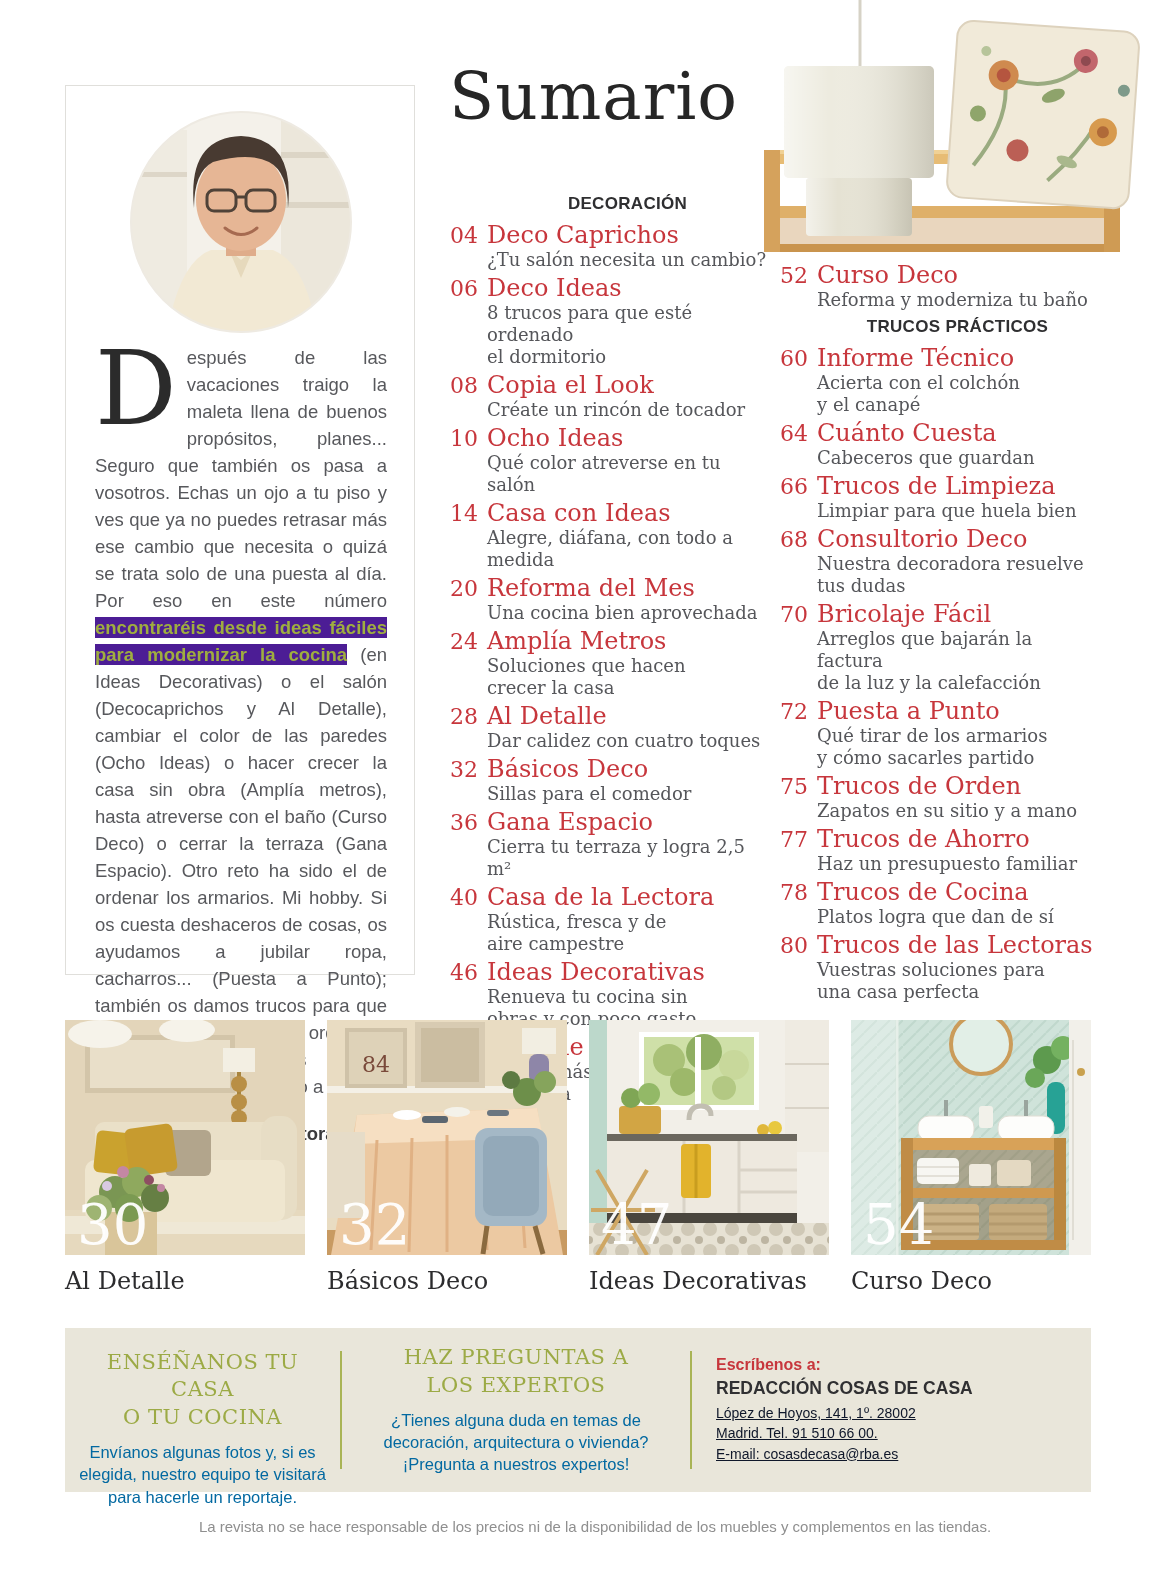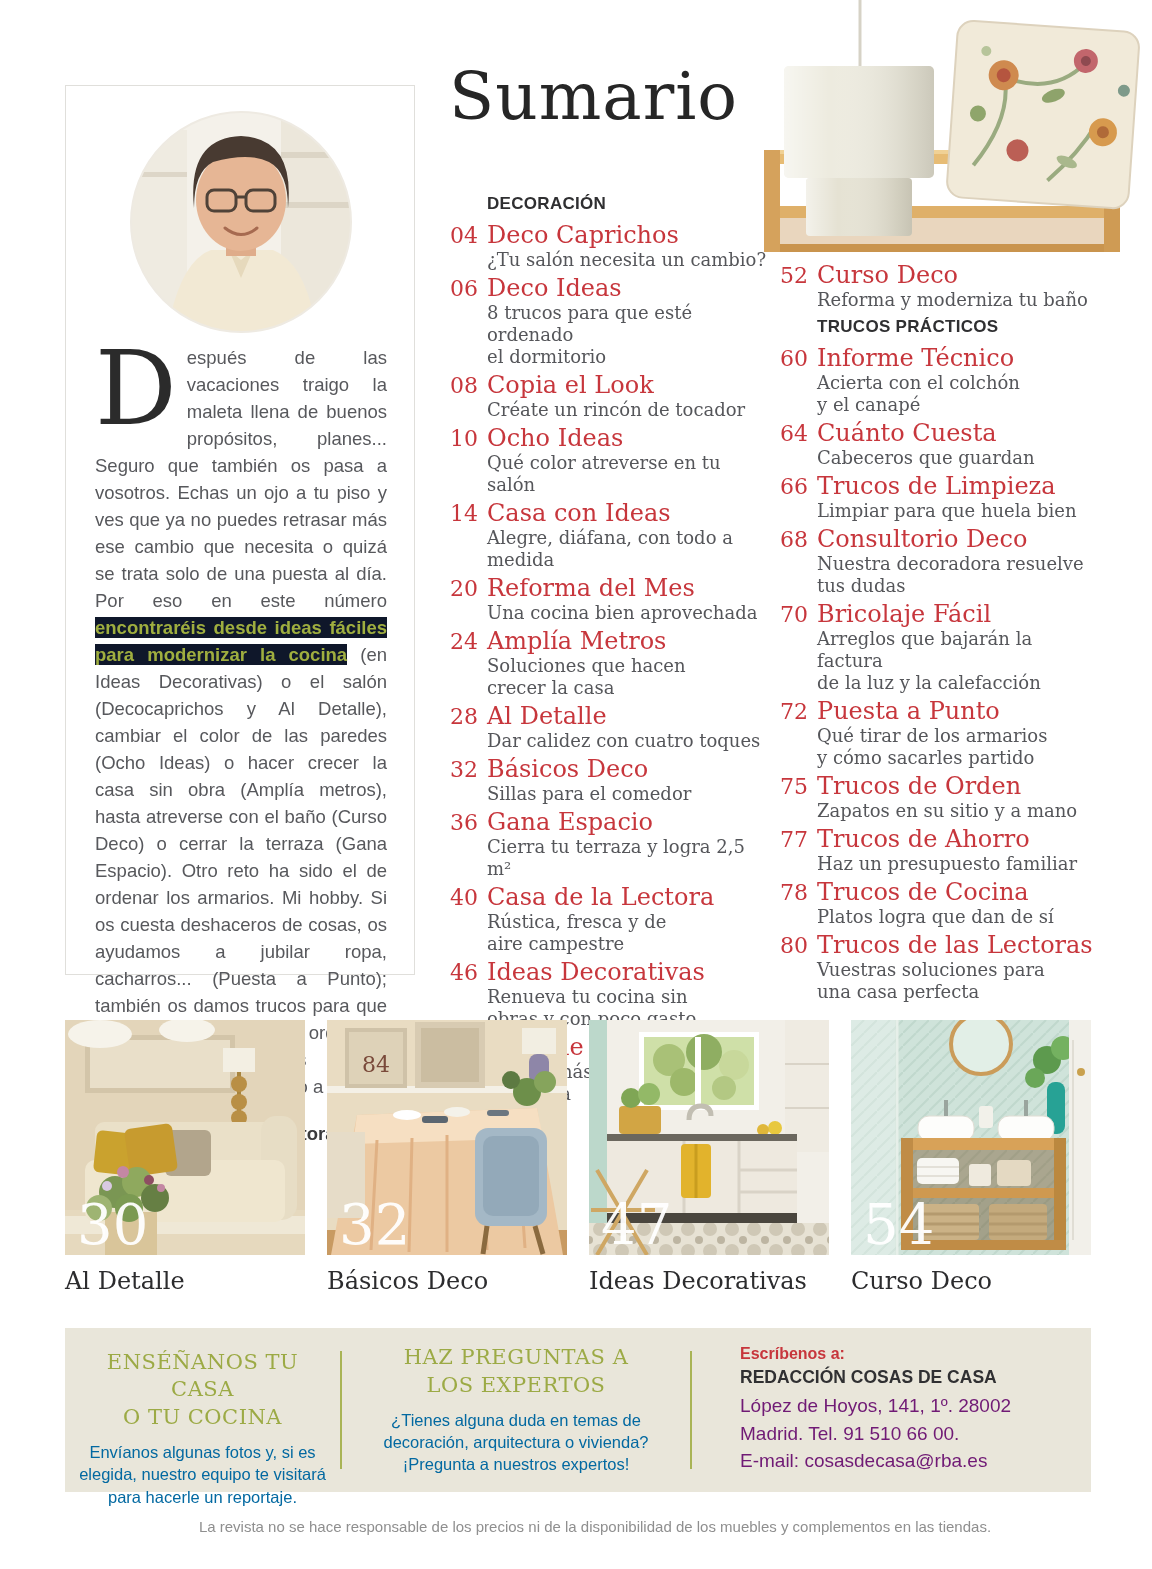"DECORACIÓN" .section-head { text-align: none -> center }
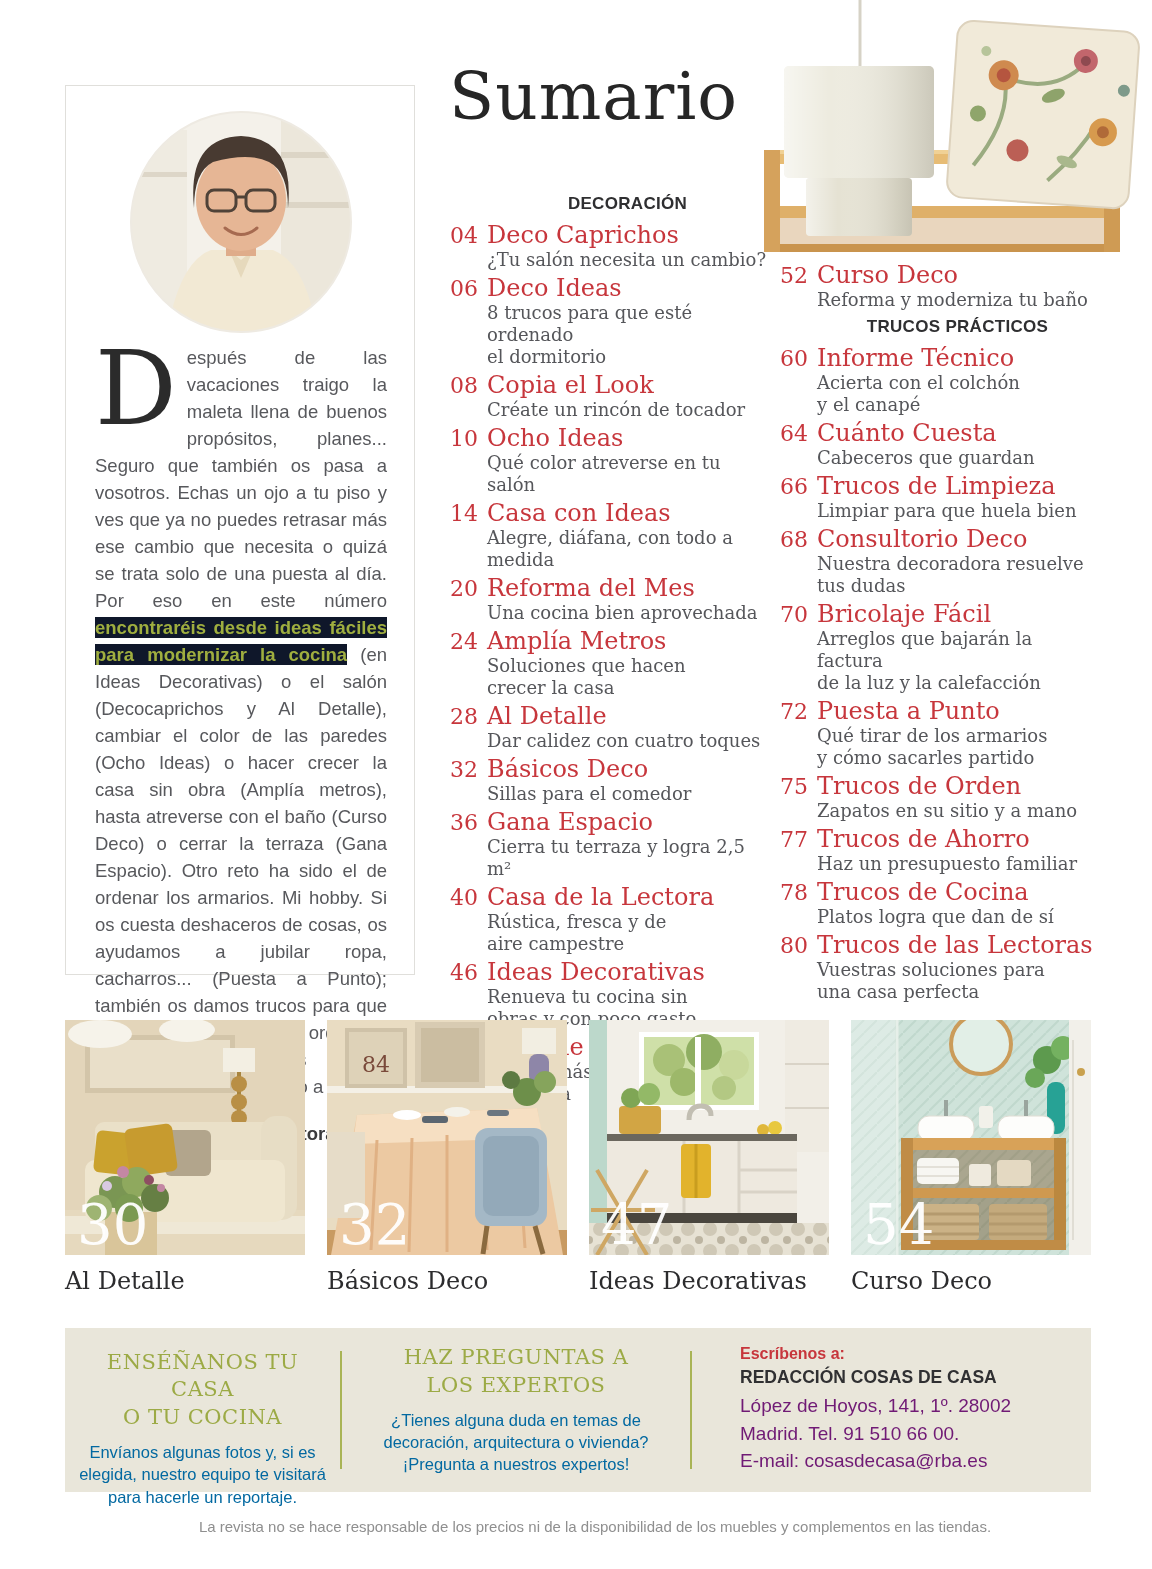"encontraréis desde ideas fáciles para" .hl { background: #0f172a -> #4c1d95 }
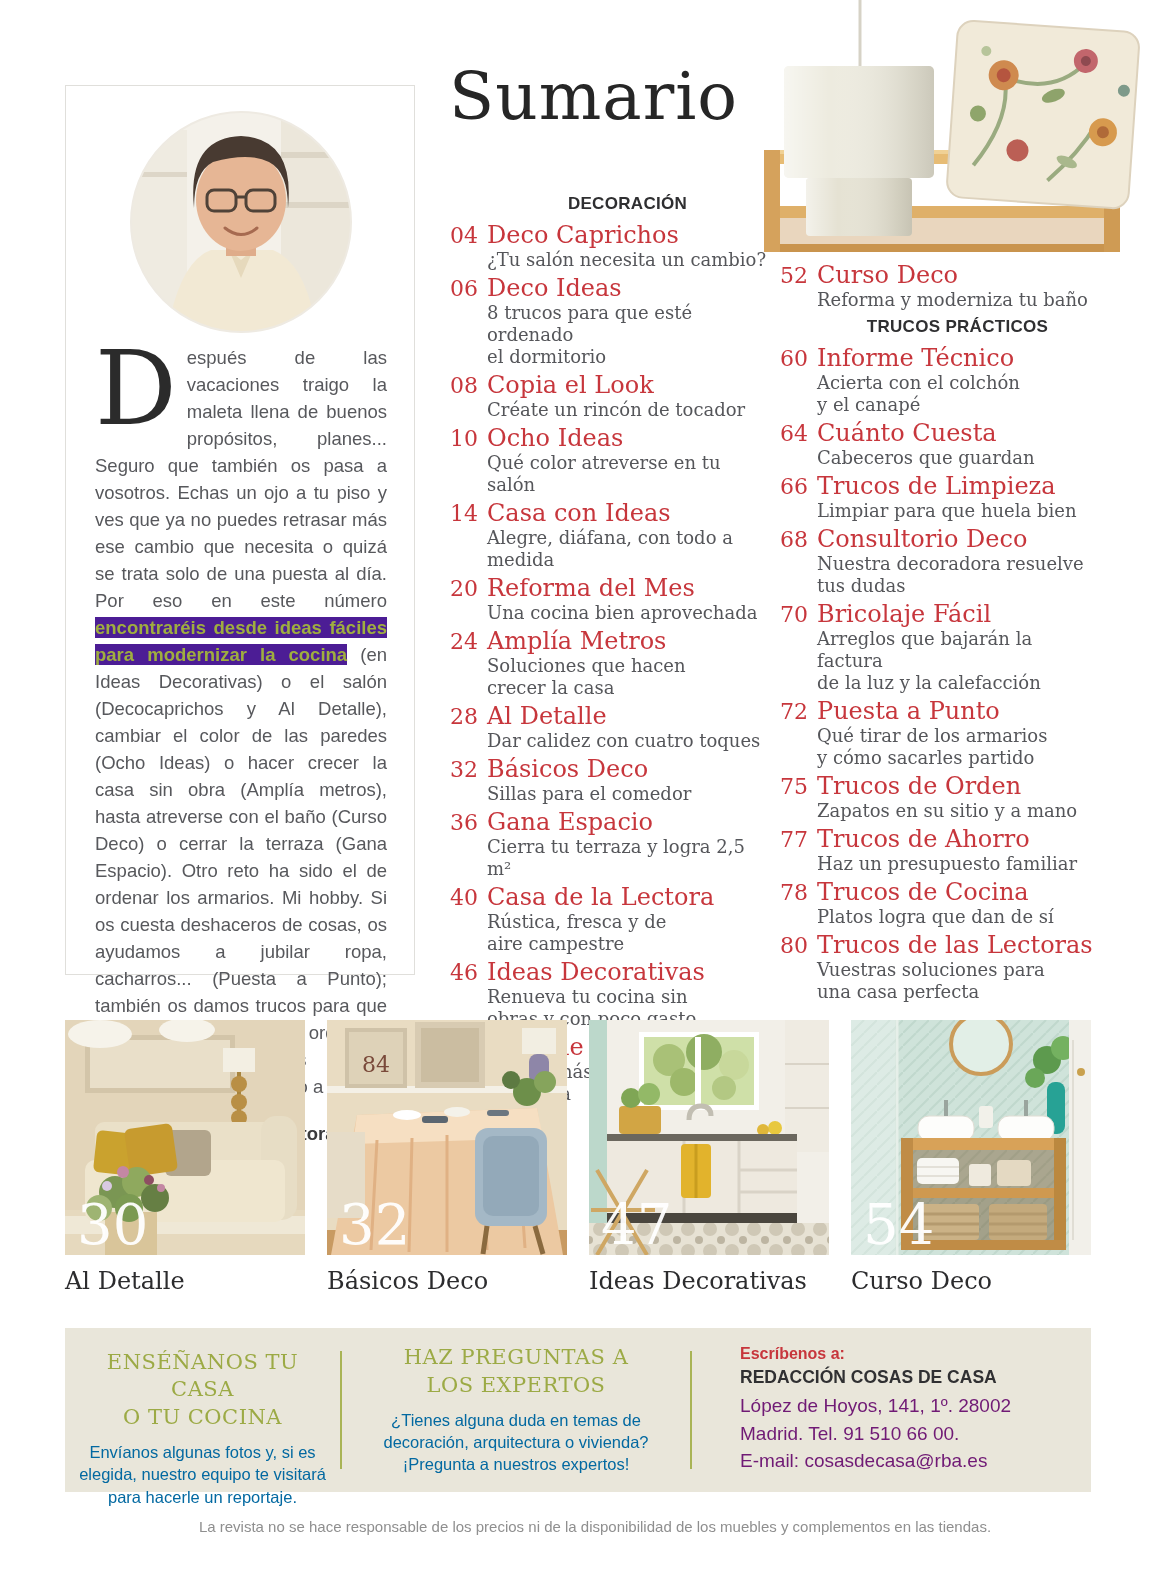"Escríbenos a:" .info-col.c { padding-left: 48px -> 24px }
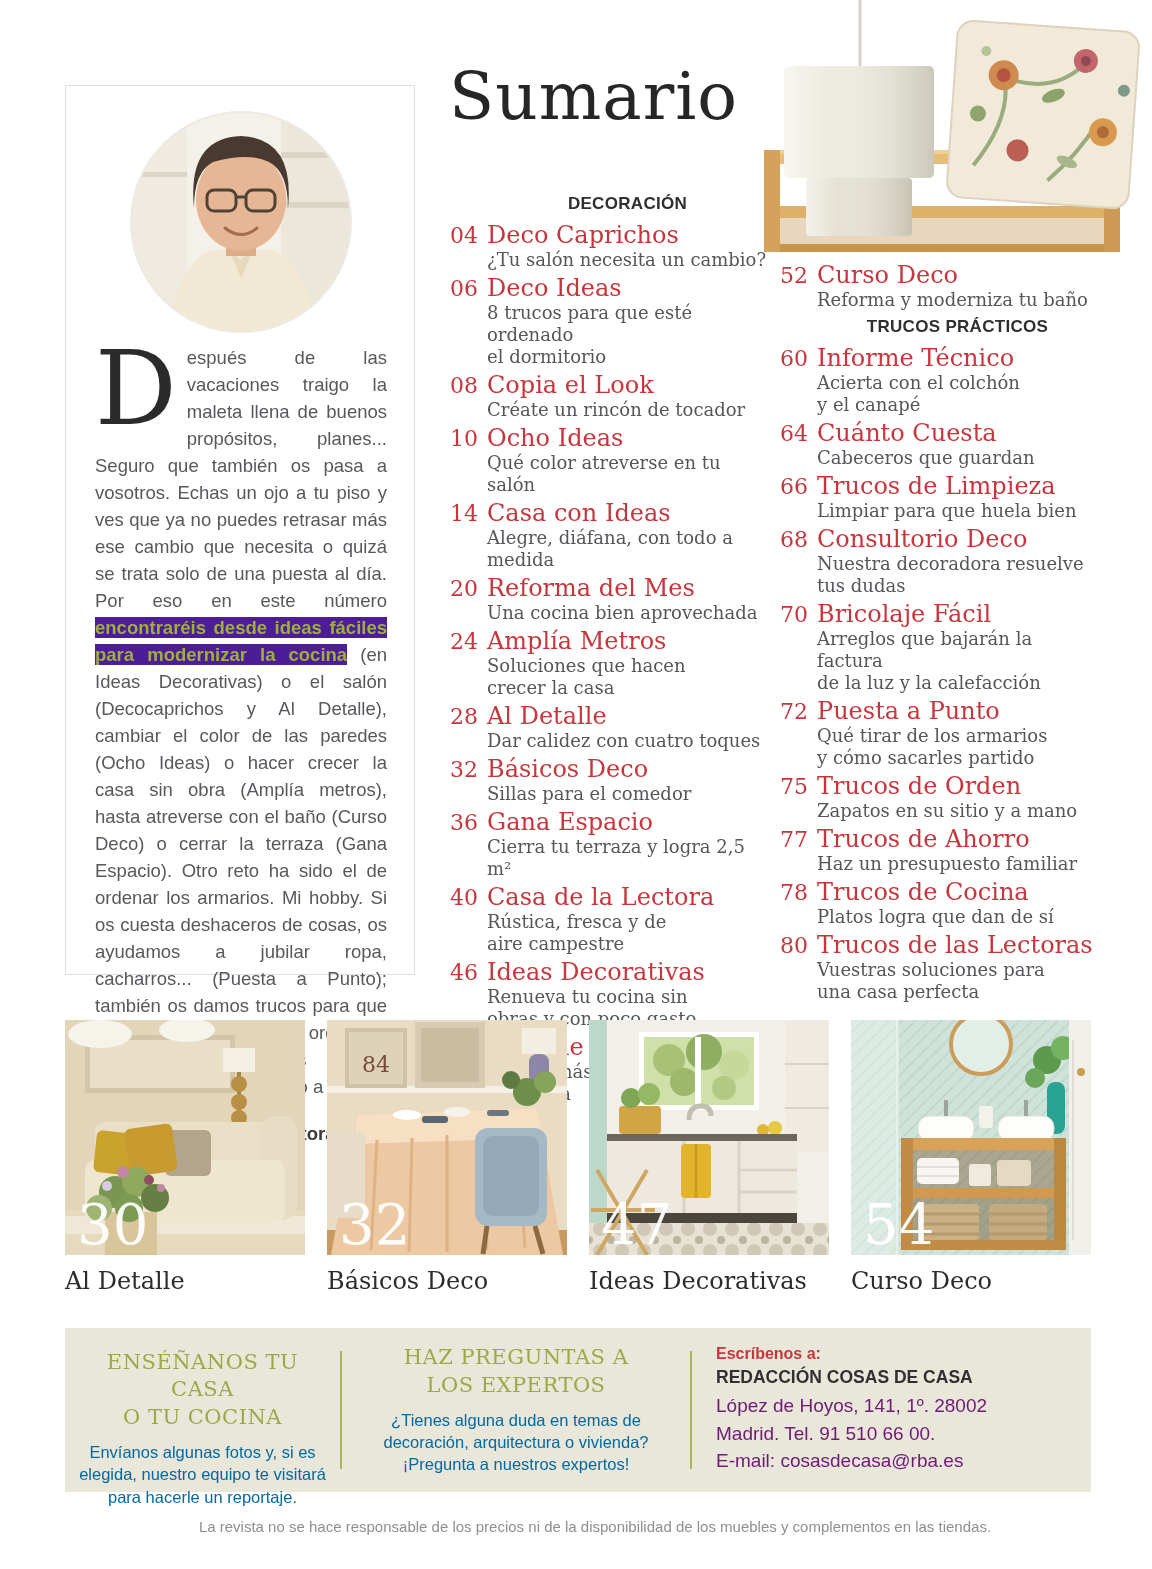"López de Hoyos, 141, 1º." .info-address { color: #701a75 -> #0f172a; font-size: 19px -> 14px; text-decoration: none -> underline }
